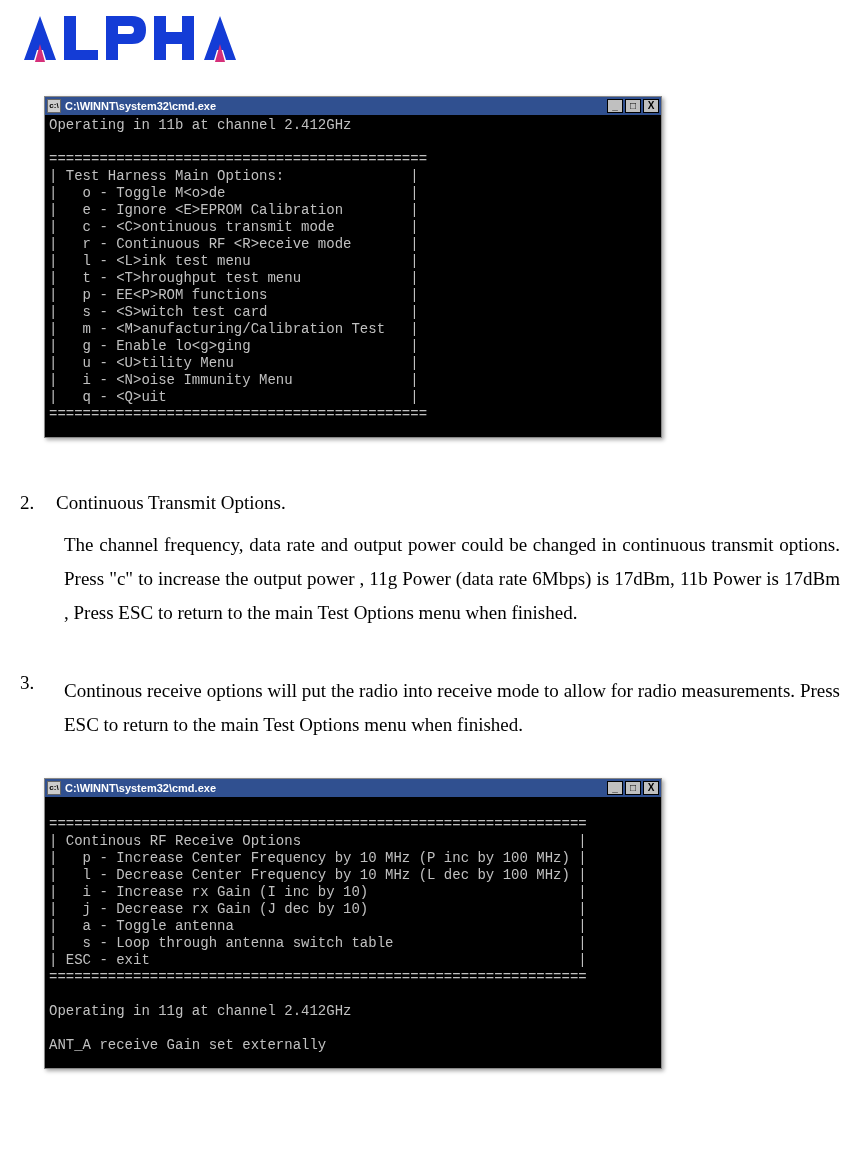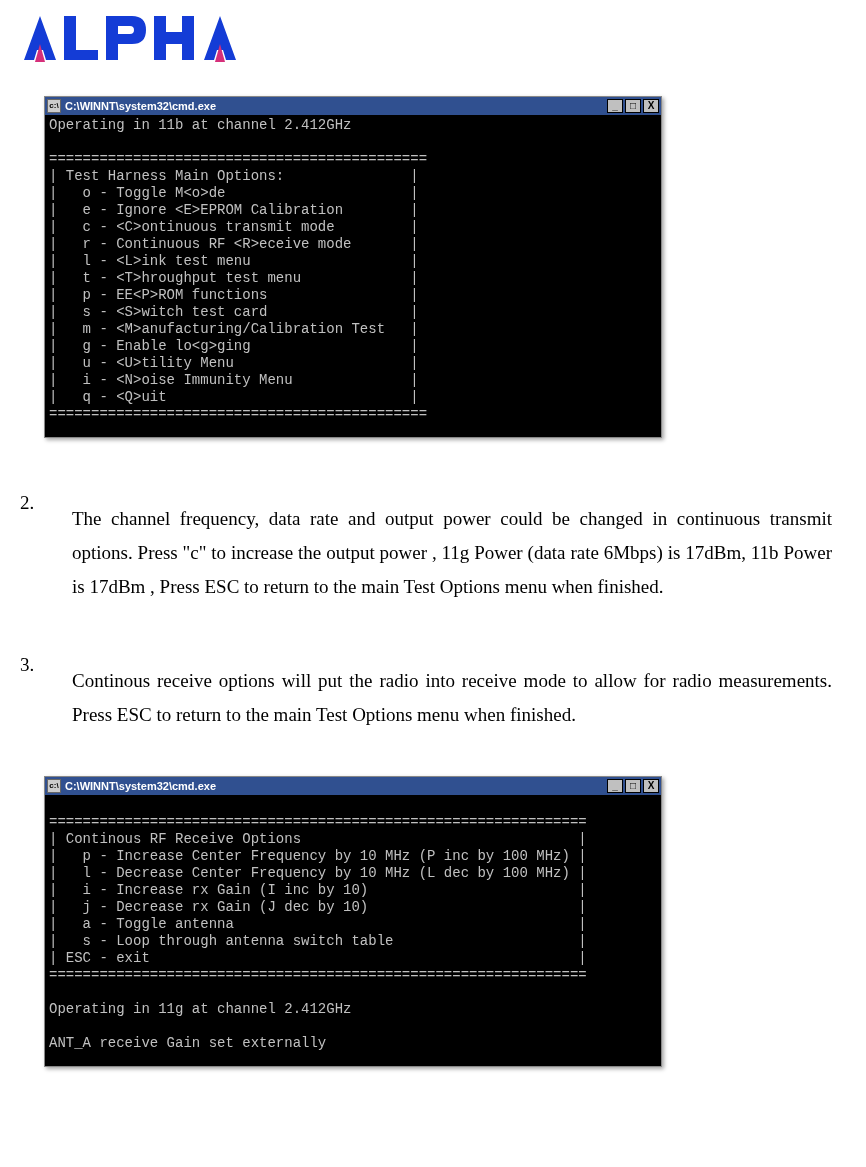"Continuous Transmit Options." p.heading { html: none -> <p>Continuous Transmit Options.</p> }
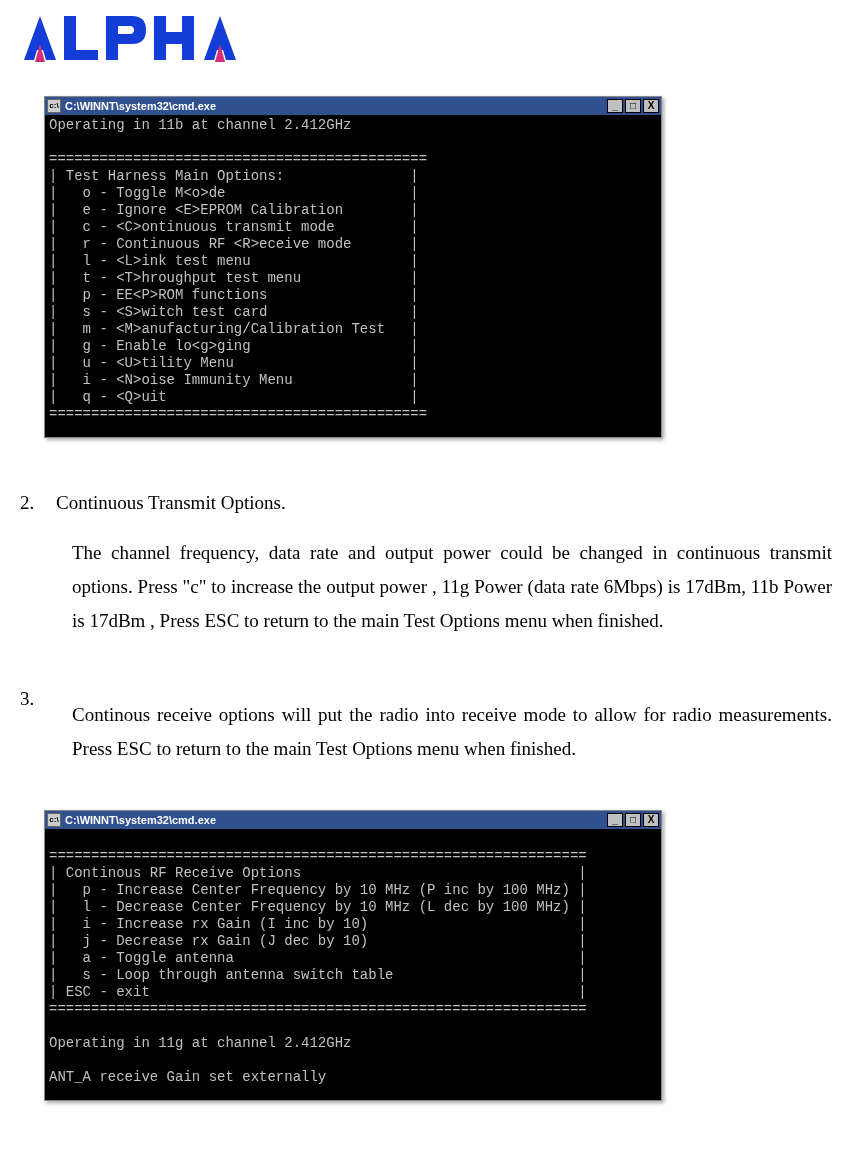"The channel frequency, data rate" .item .para { margin: 16px -> 8px }
